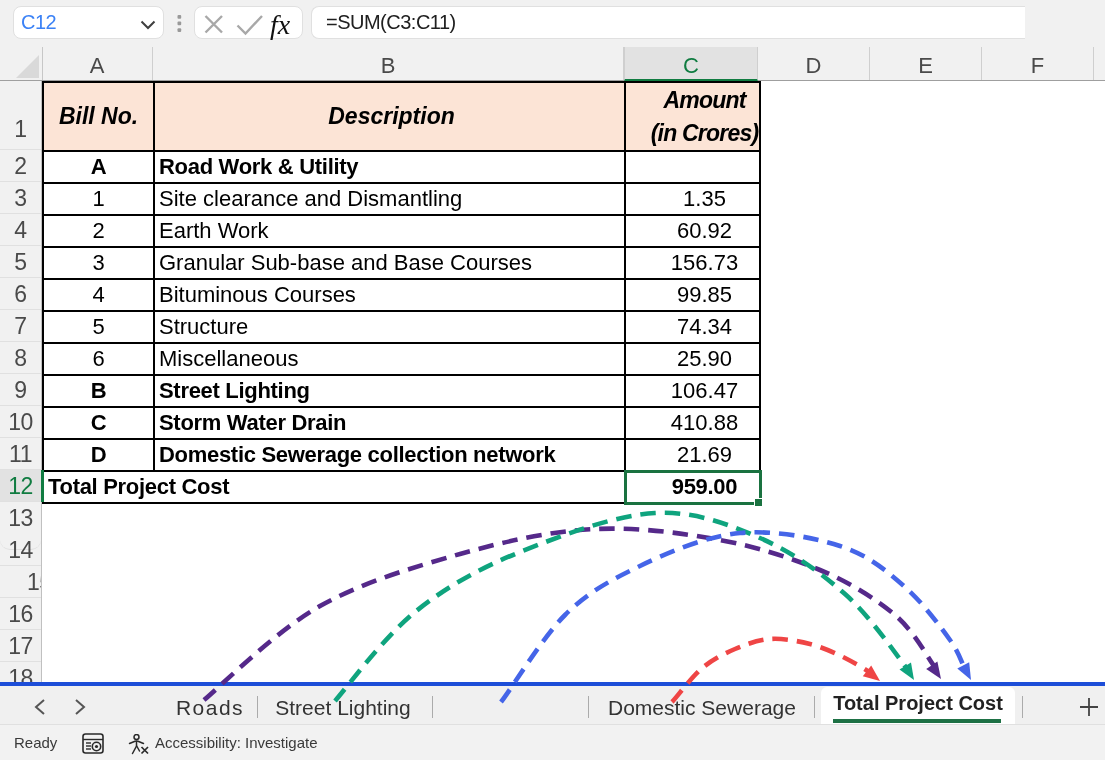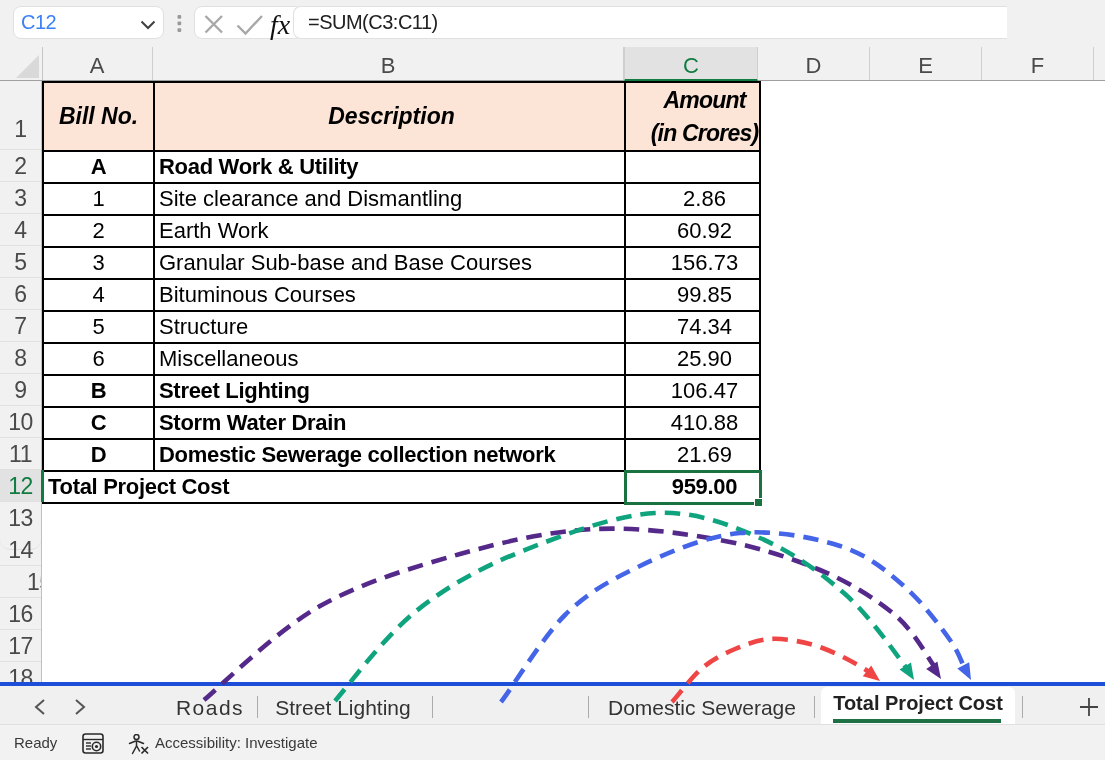"=SUM(C3:C11)" #fmbox { left: 293px -> 311px }
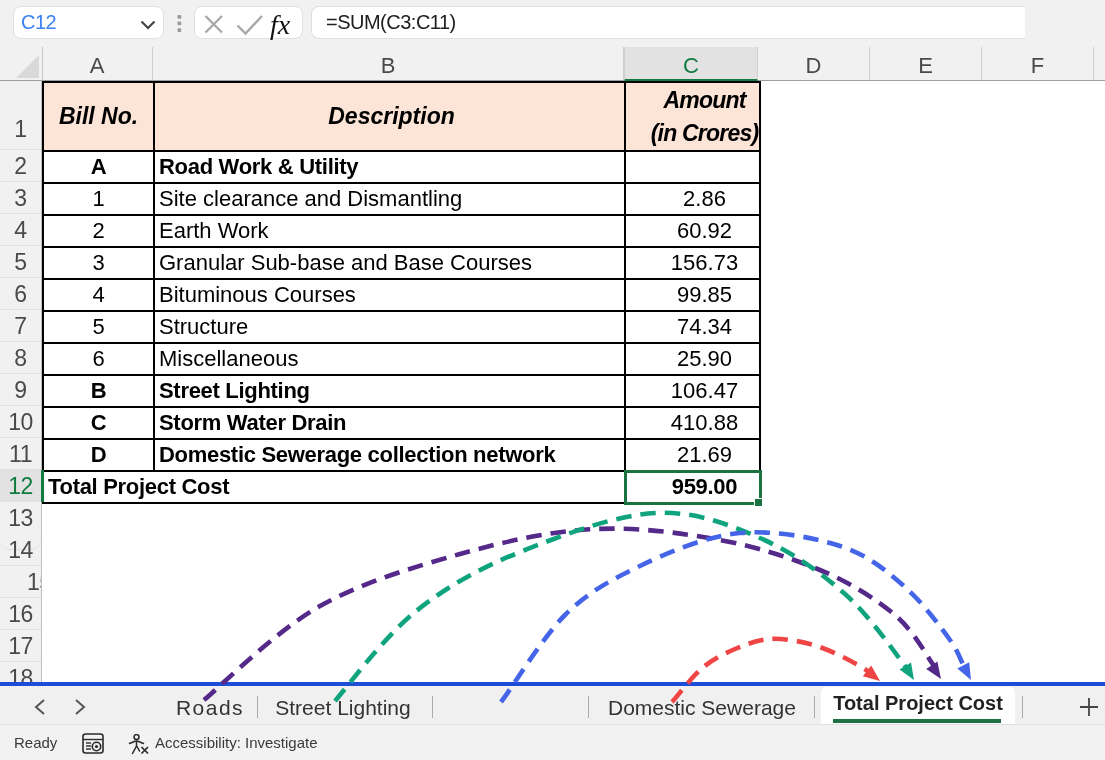"2.86" td.c { text: 2.86 -> 1.35 }
